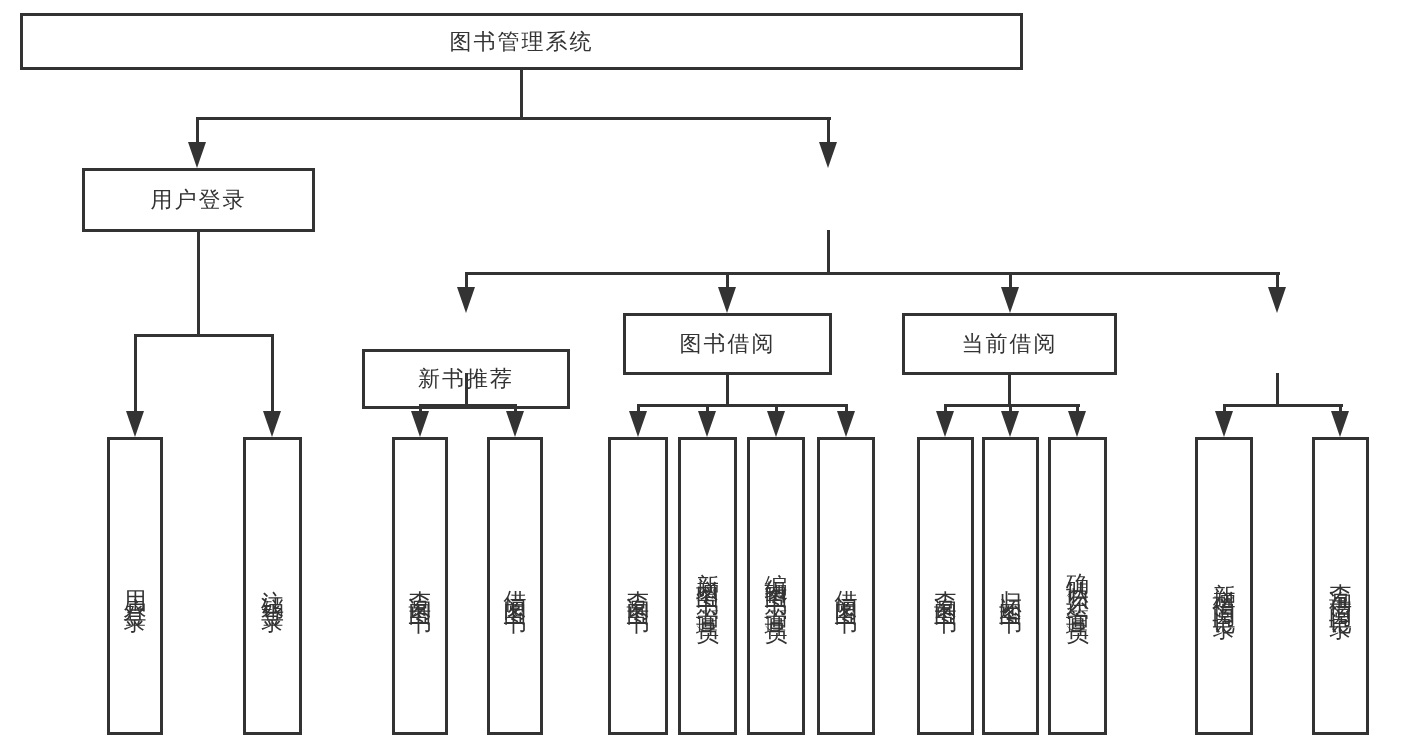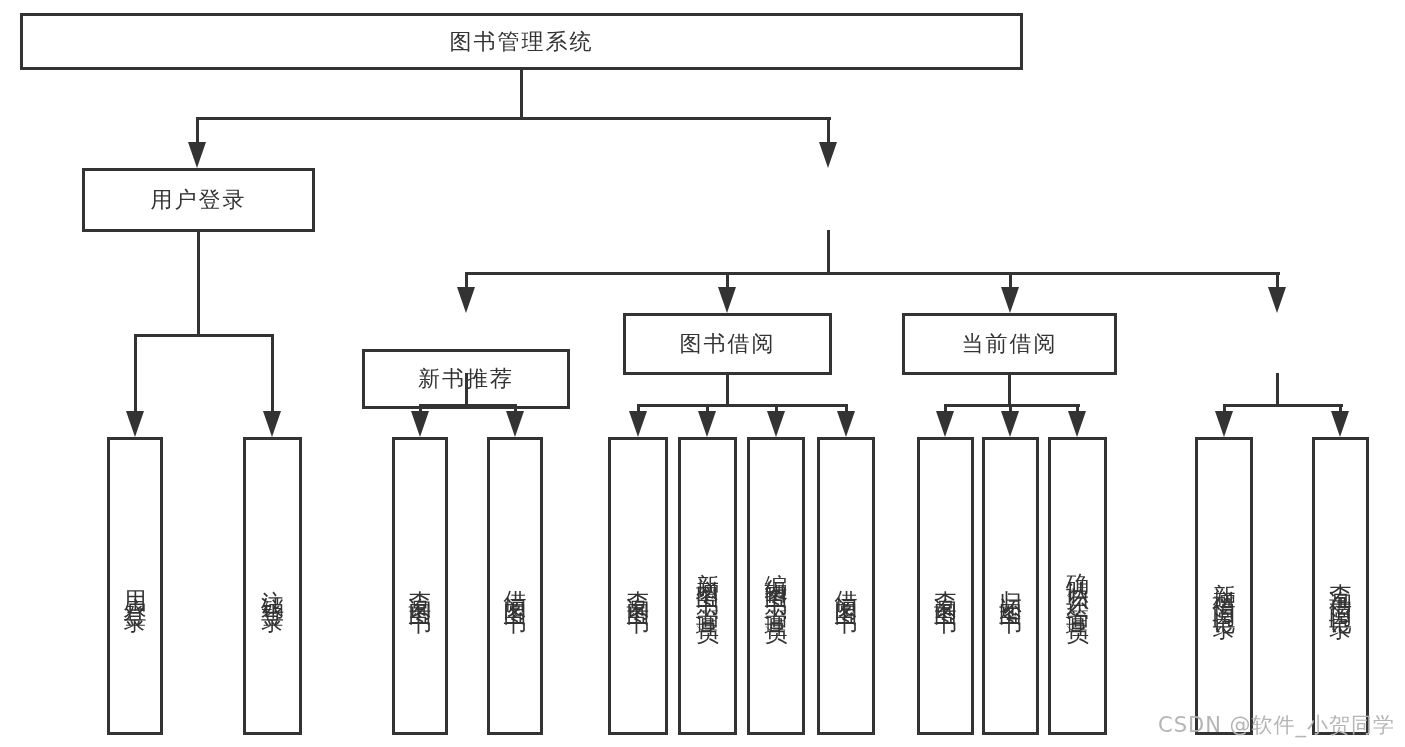"CSDN @软件_小贺同学" div.watermark { html: <div>CSDN @软件_小贺同学</div> -> none }
